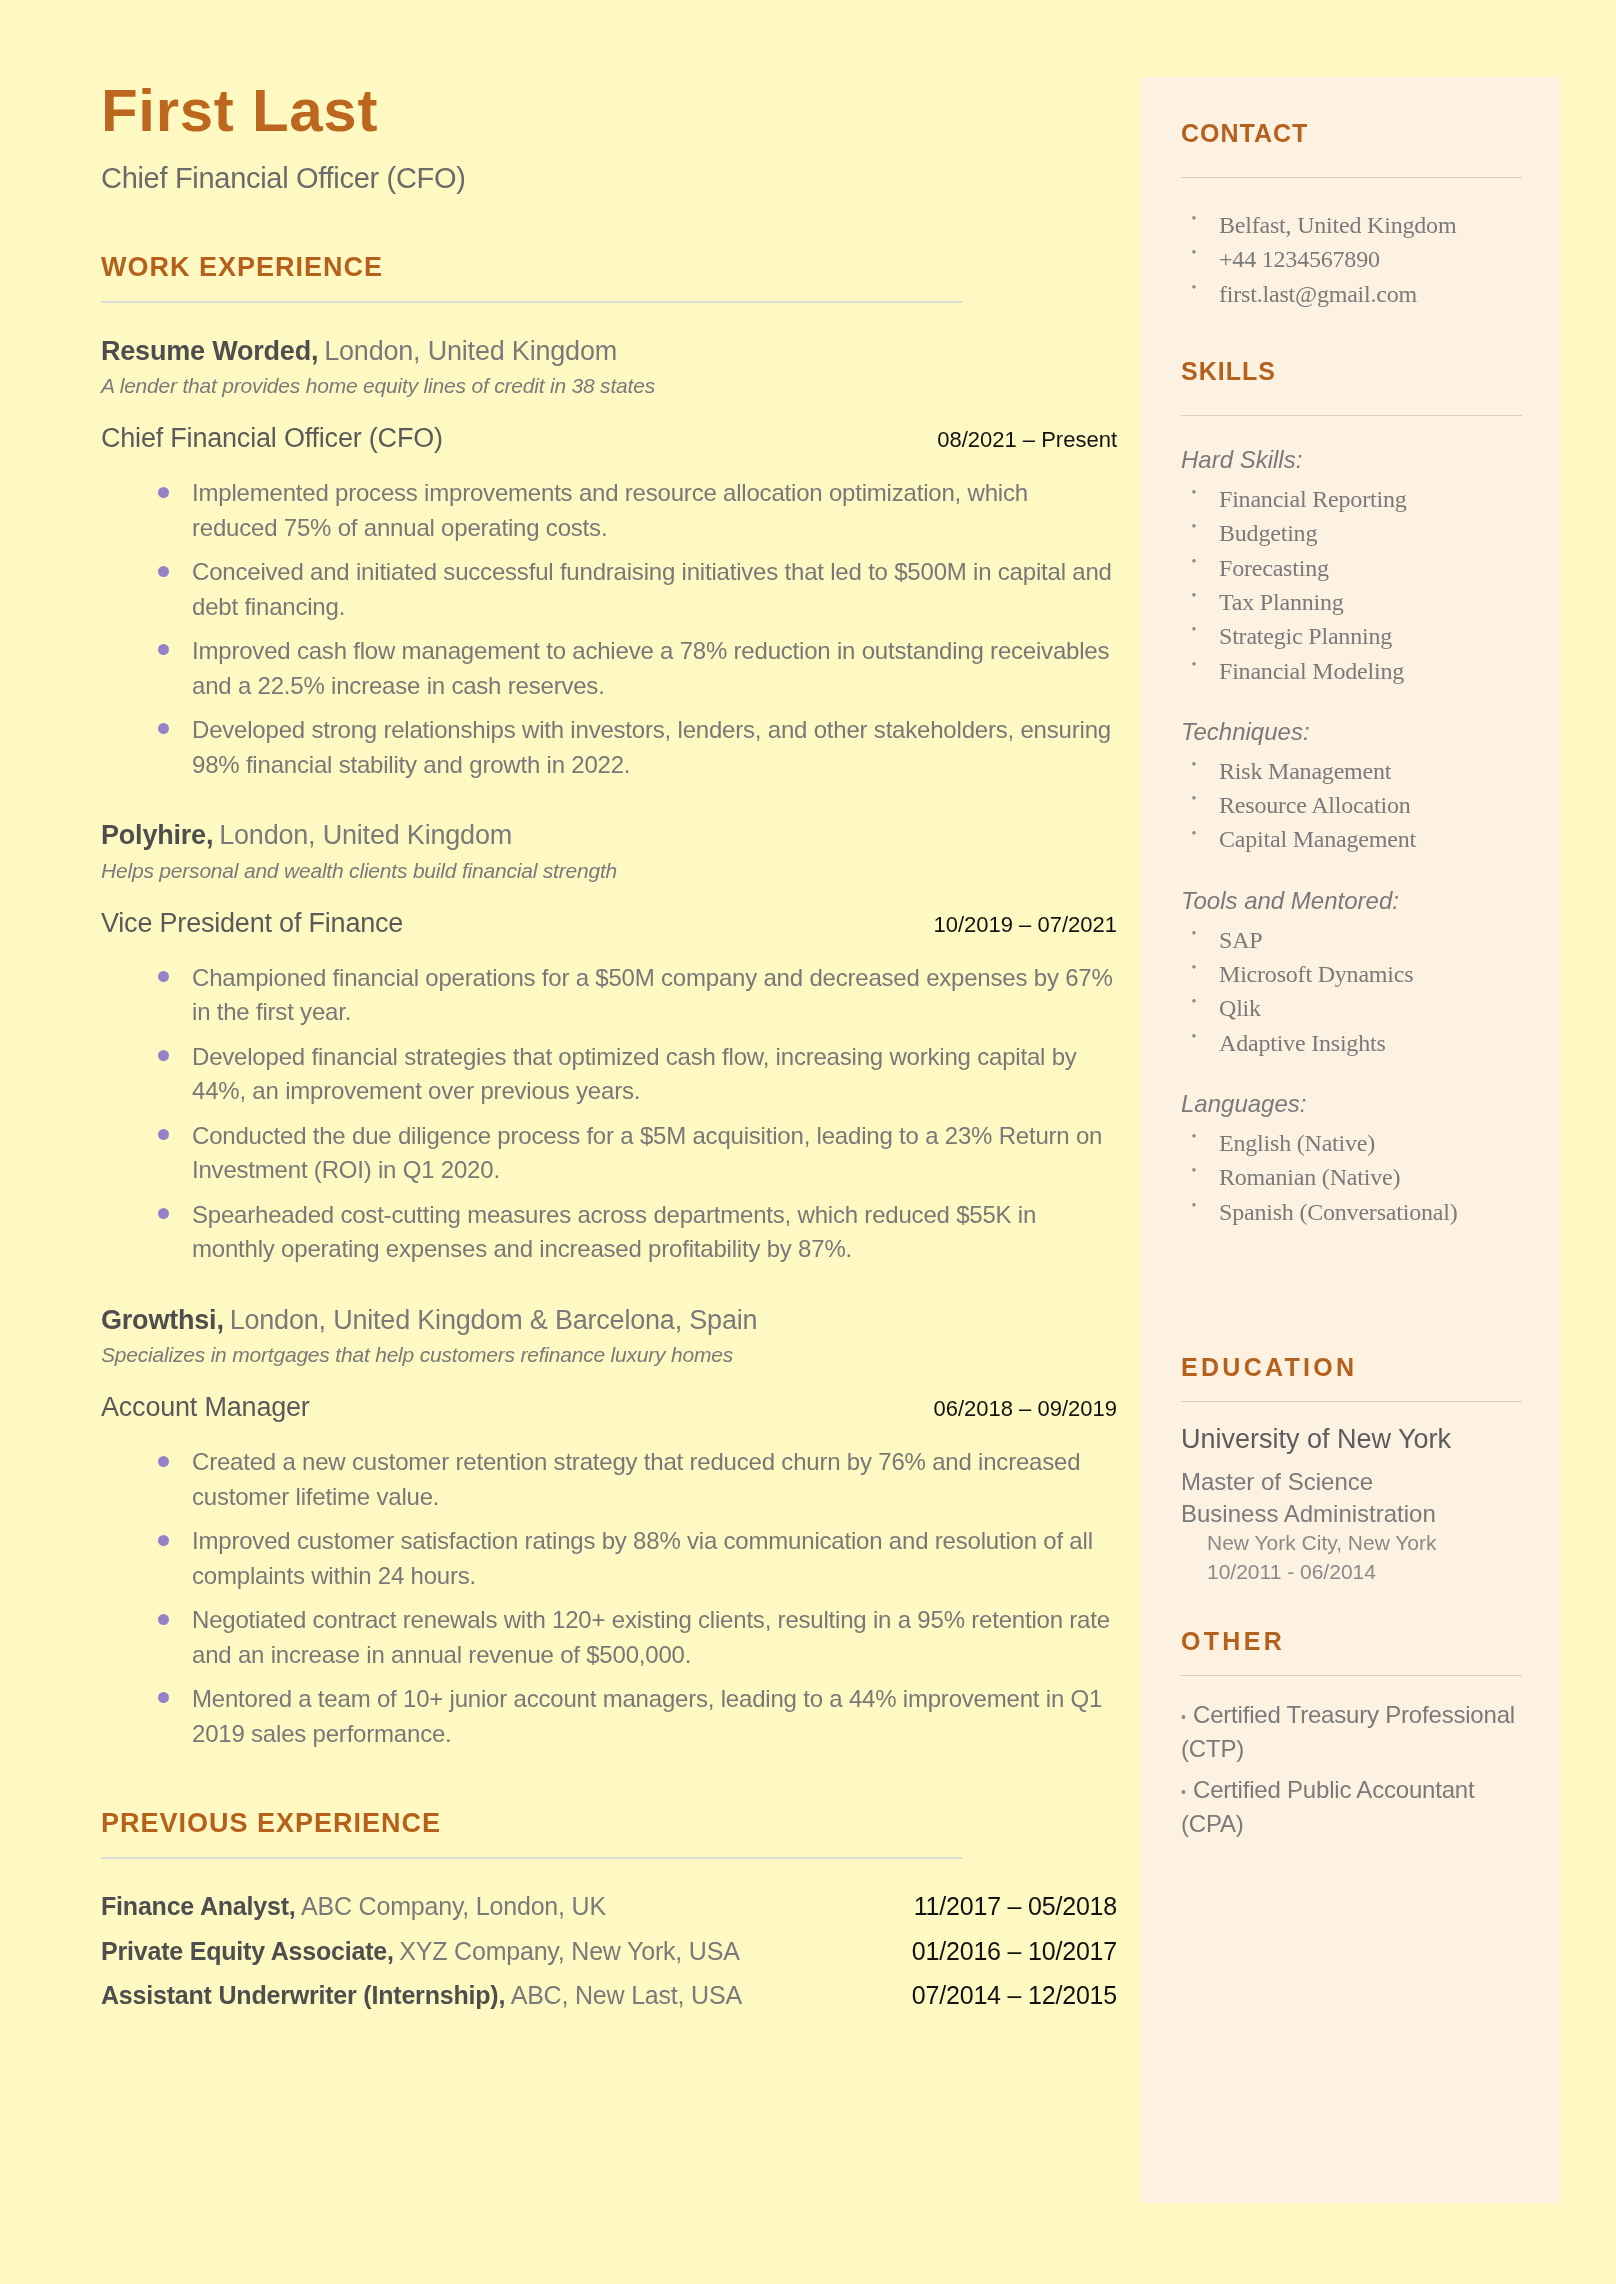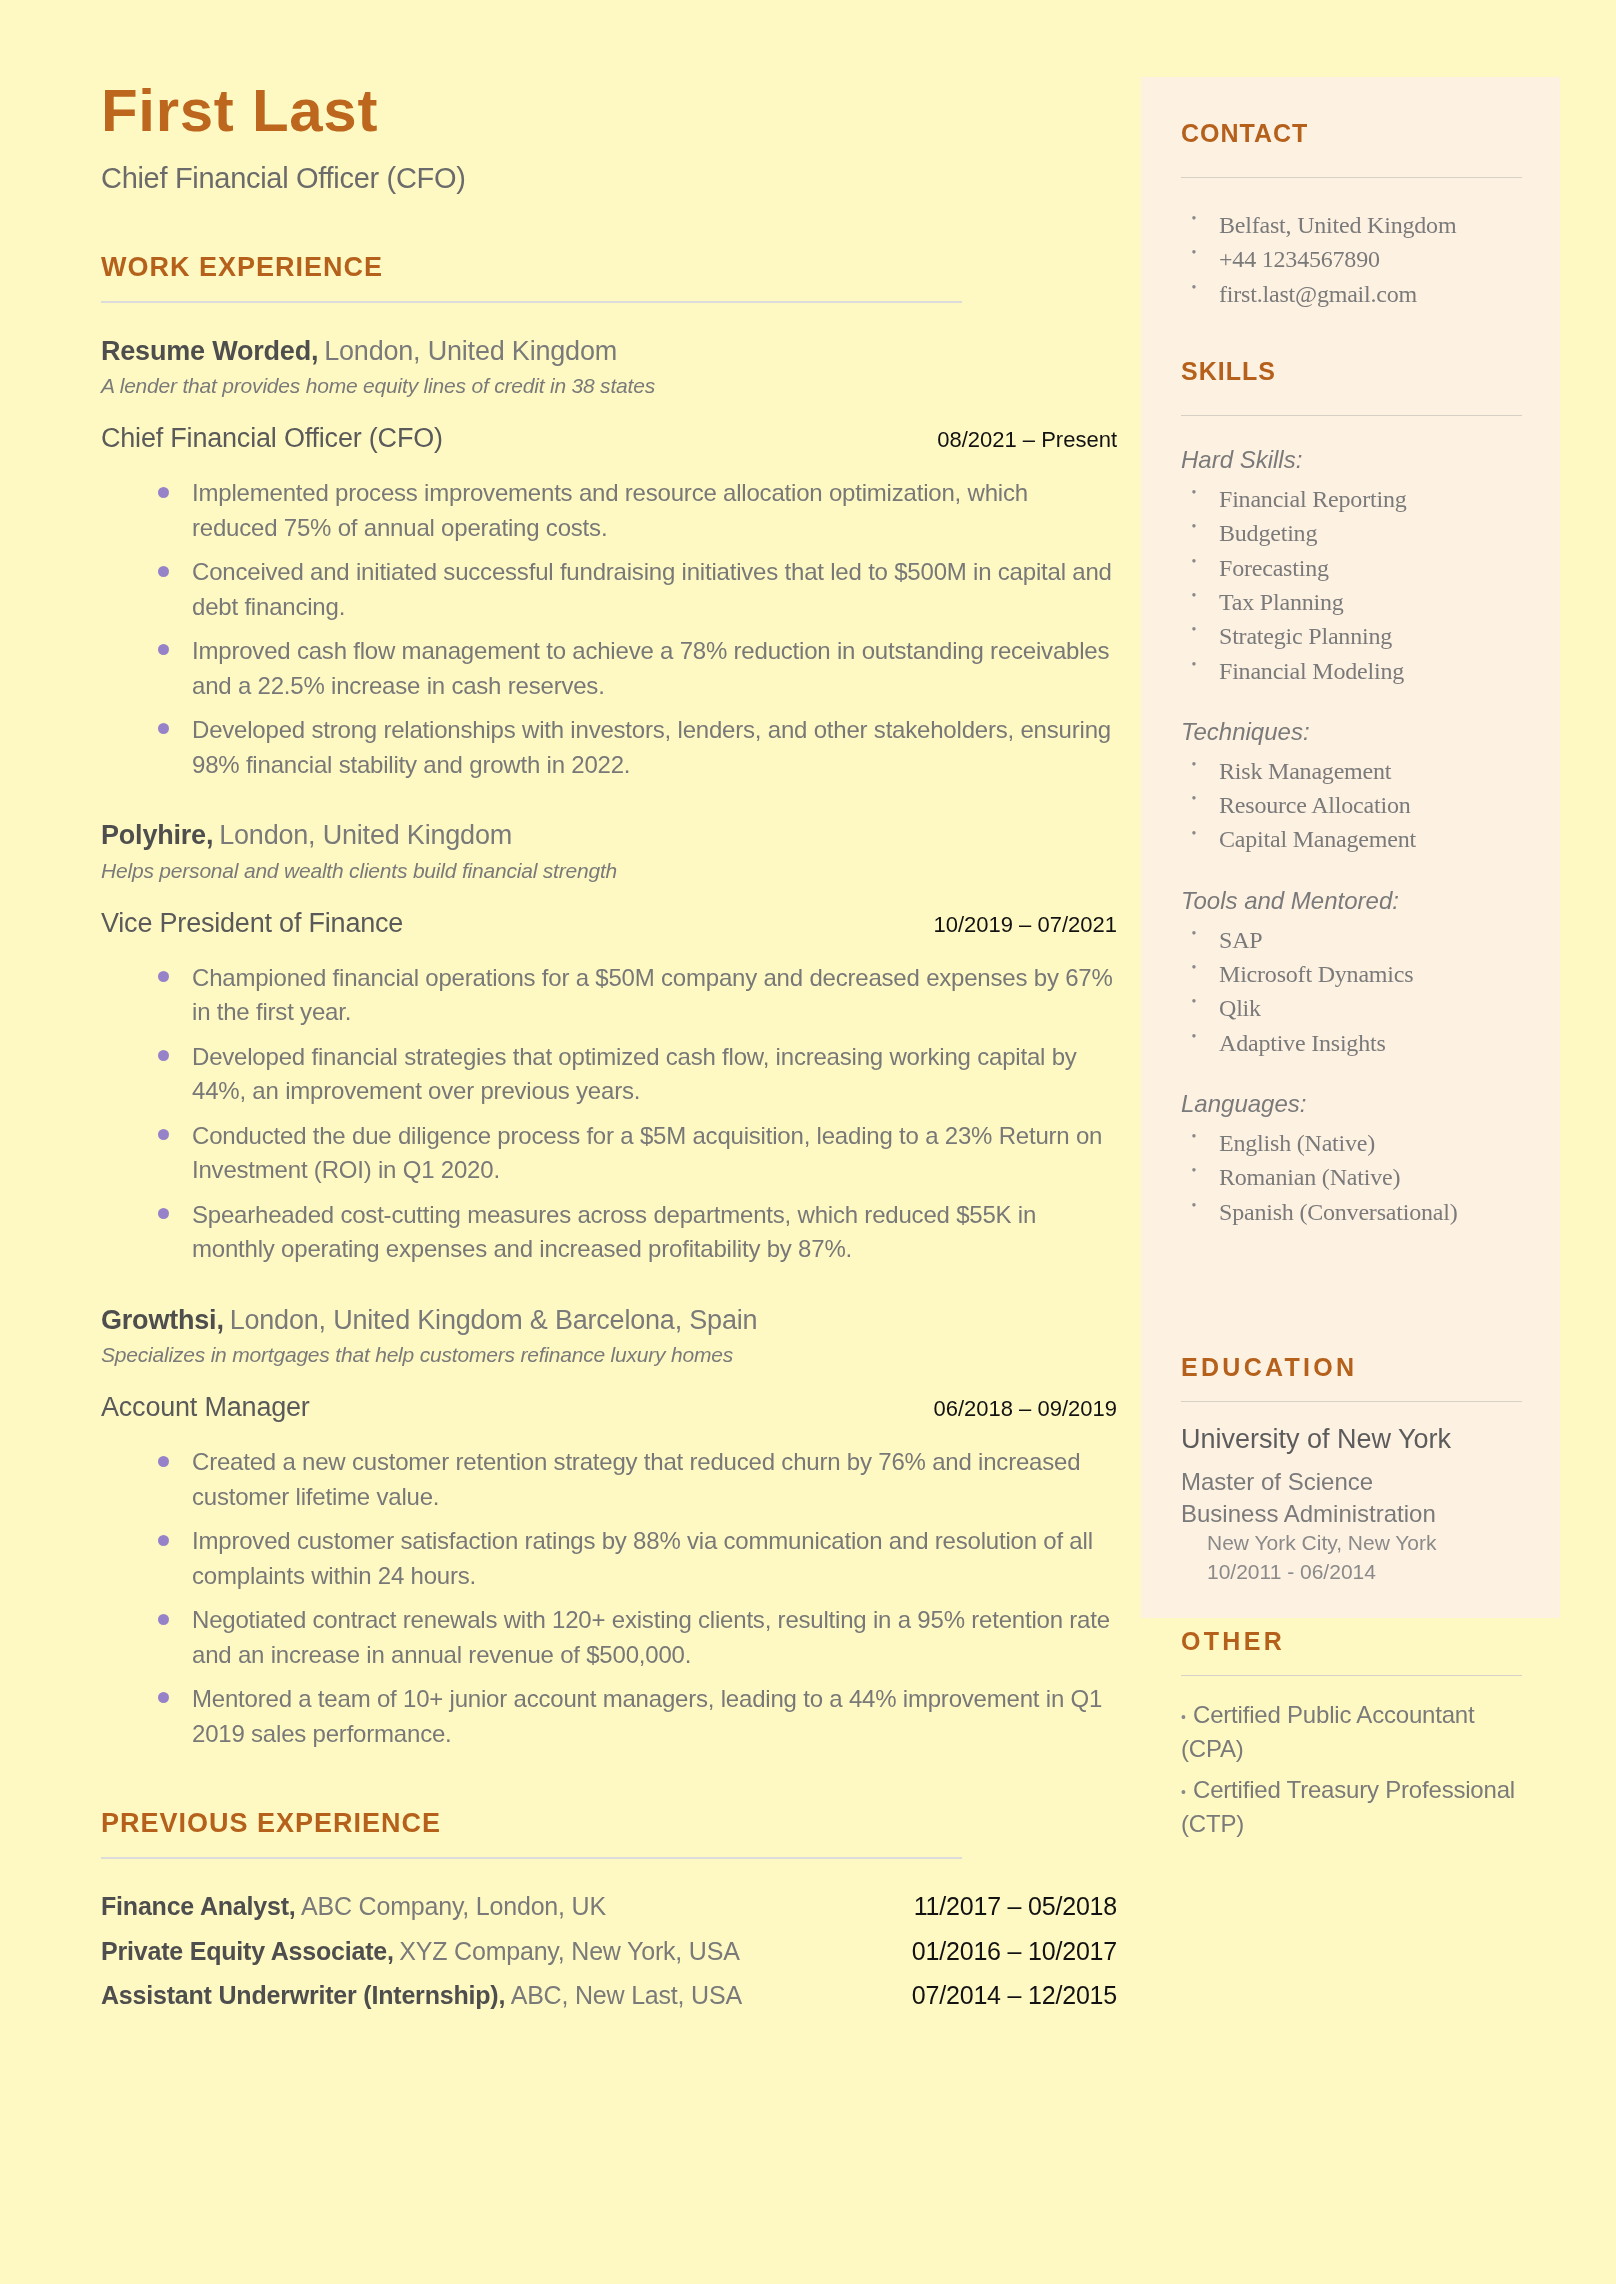"CONTACT" .sidebar { height: 1541px -> 2126px }
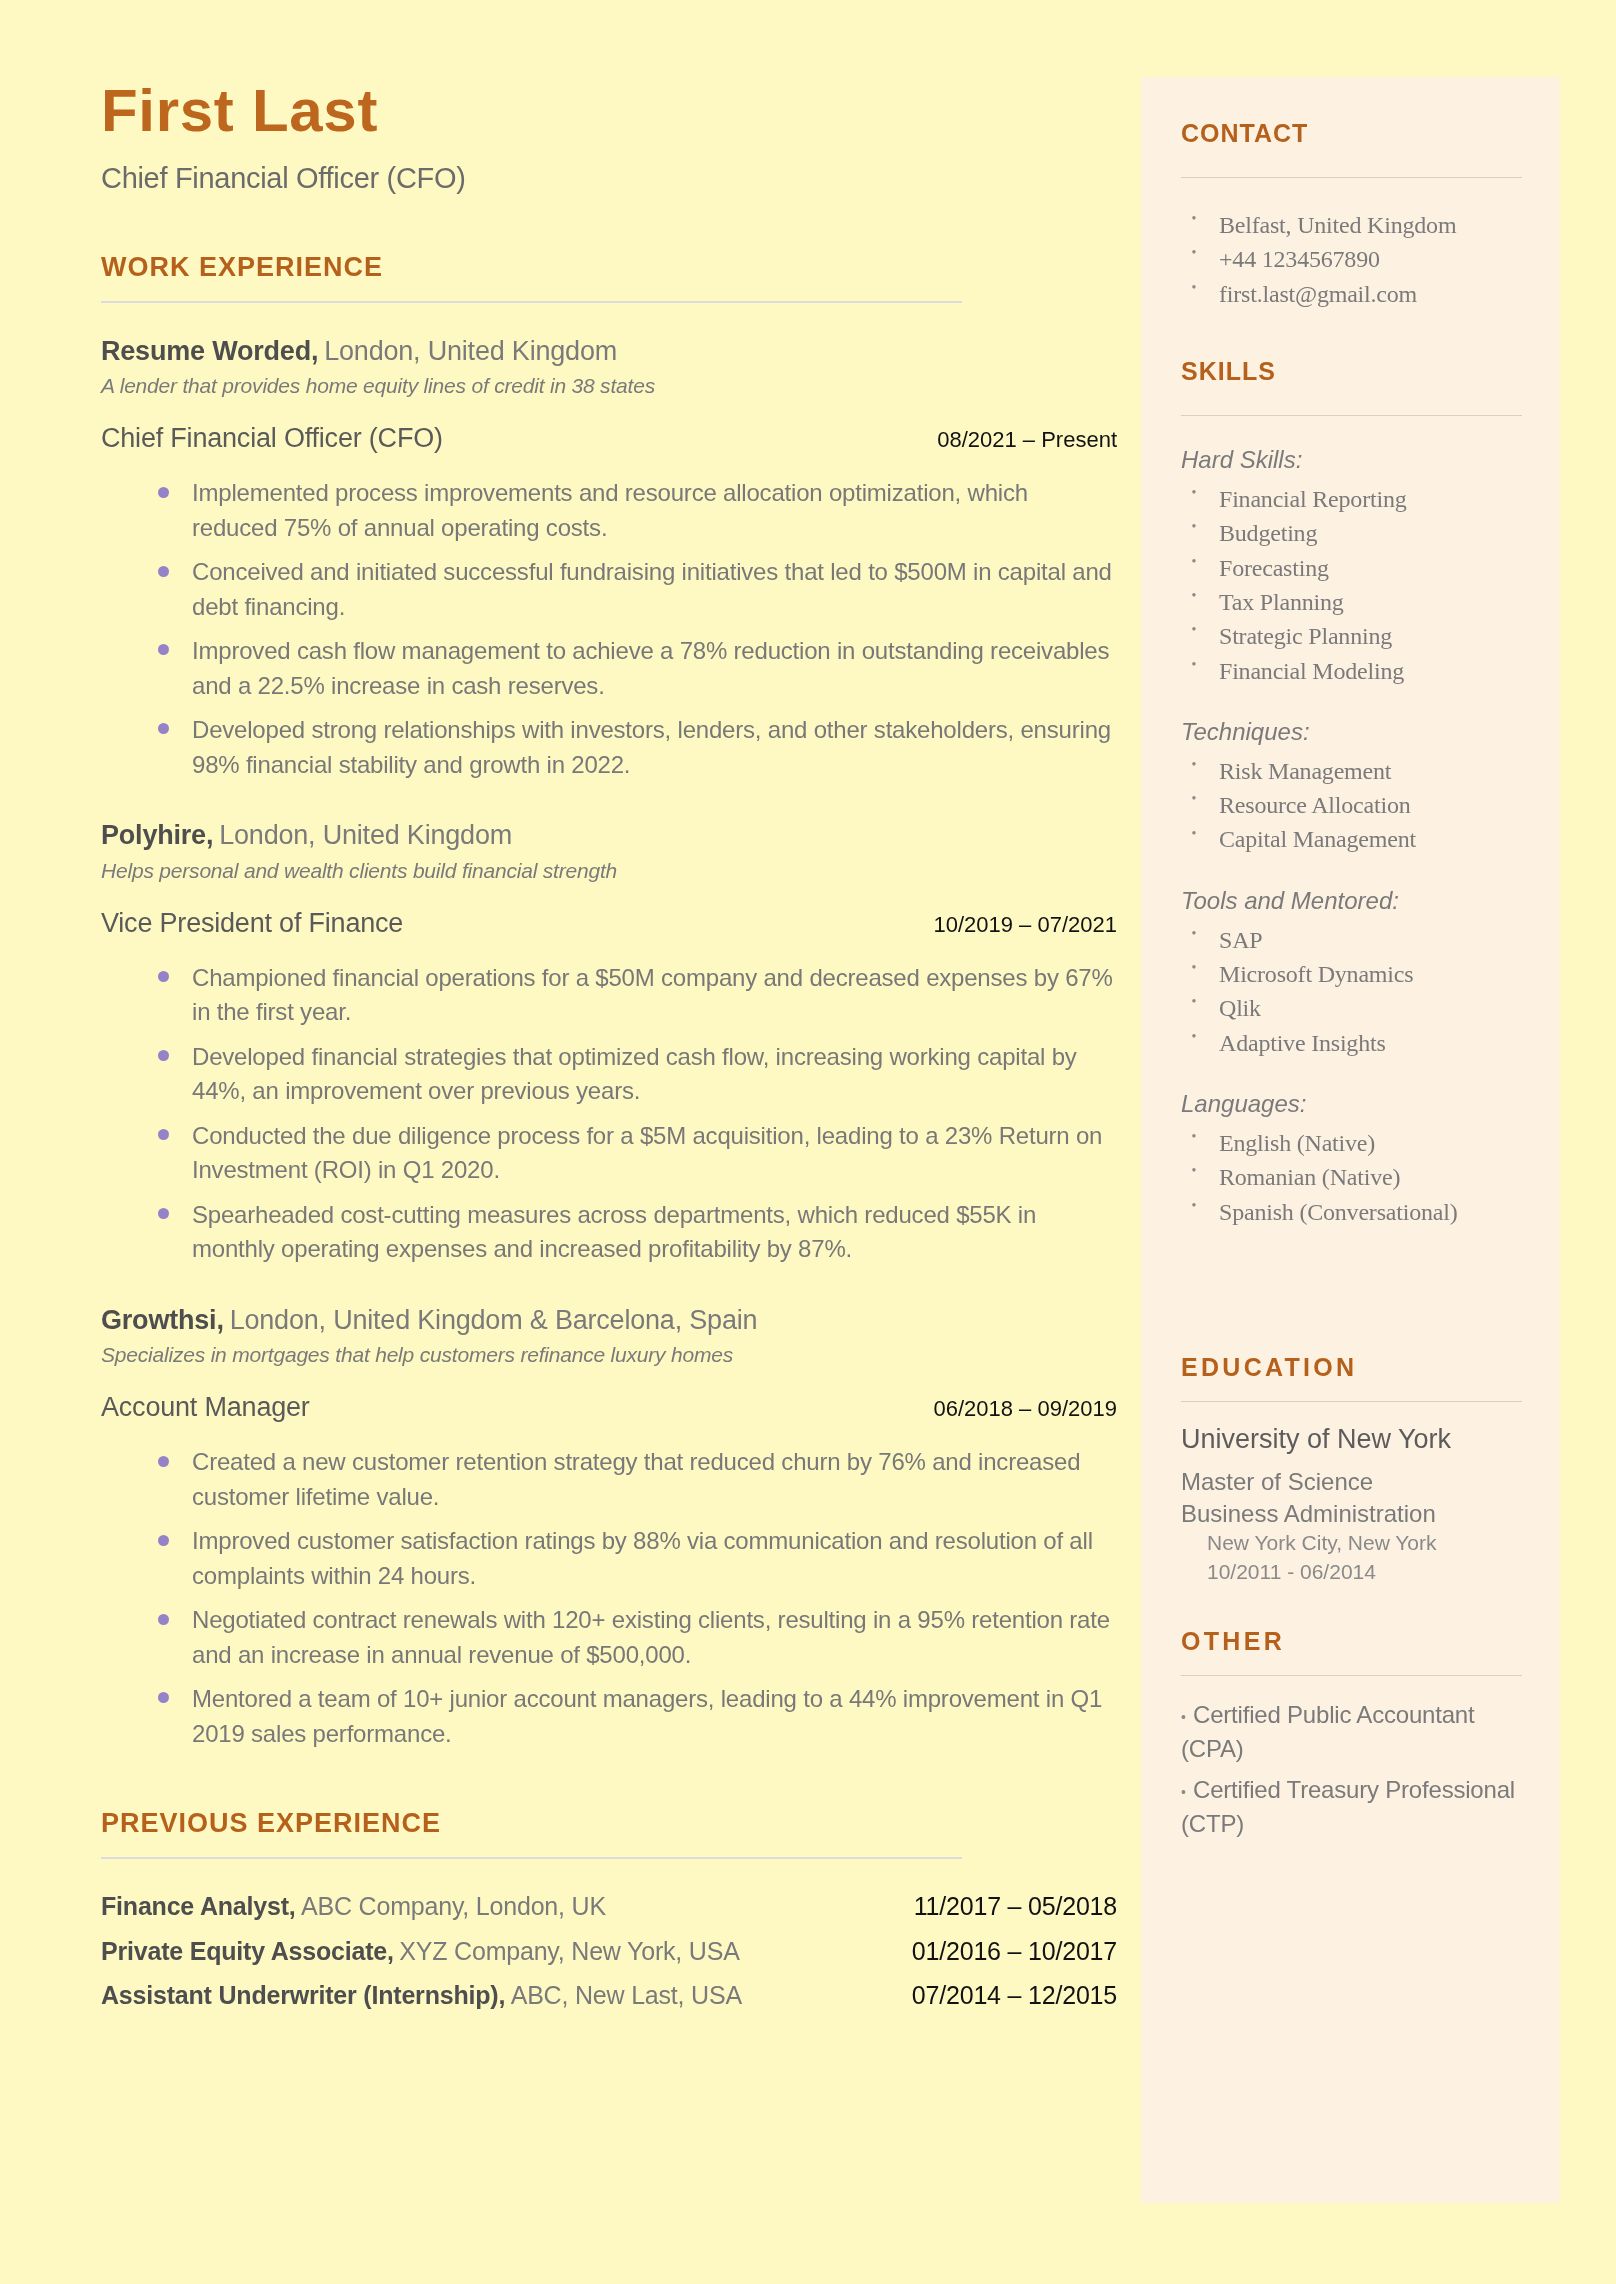"Certified Public Accountant (CPA)" div.other-item { order: before "Certified Treasury Professional (CTP)" -> after "Certified Treasury Professional (CTP)" }
